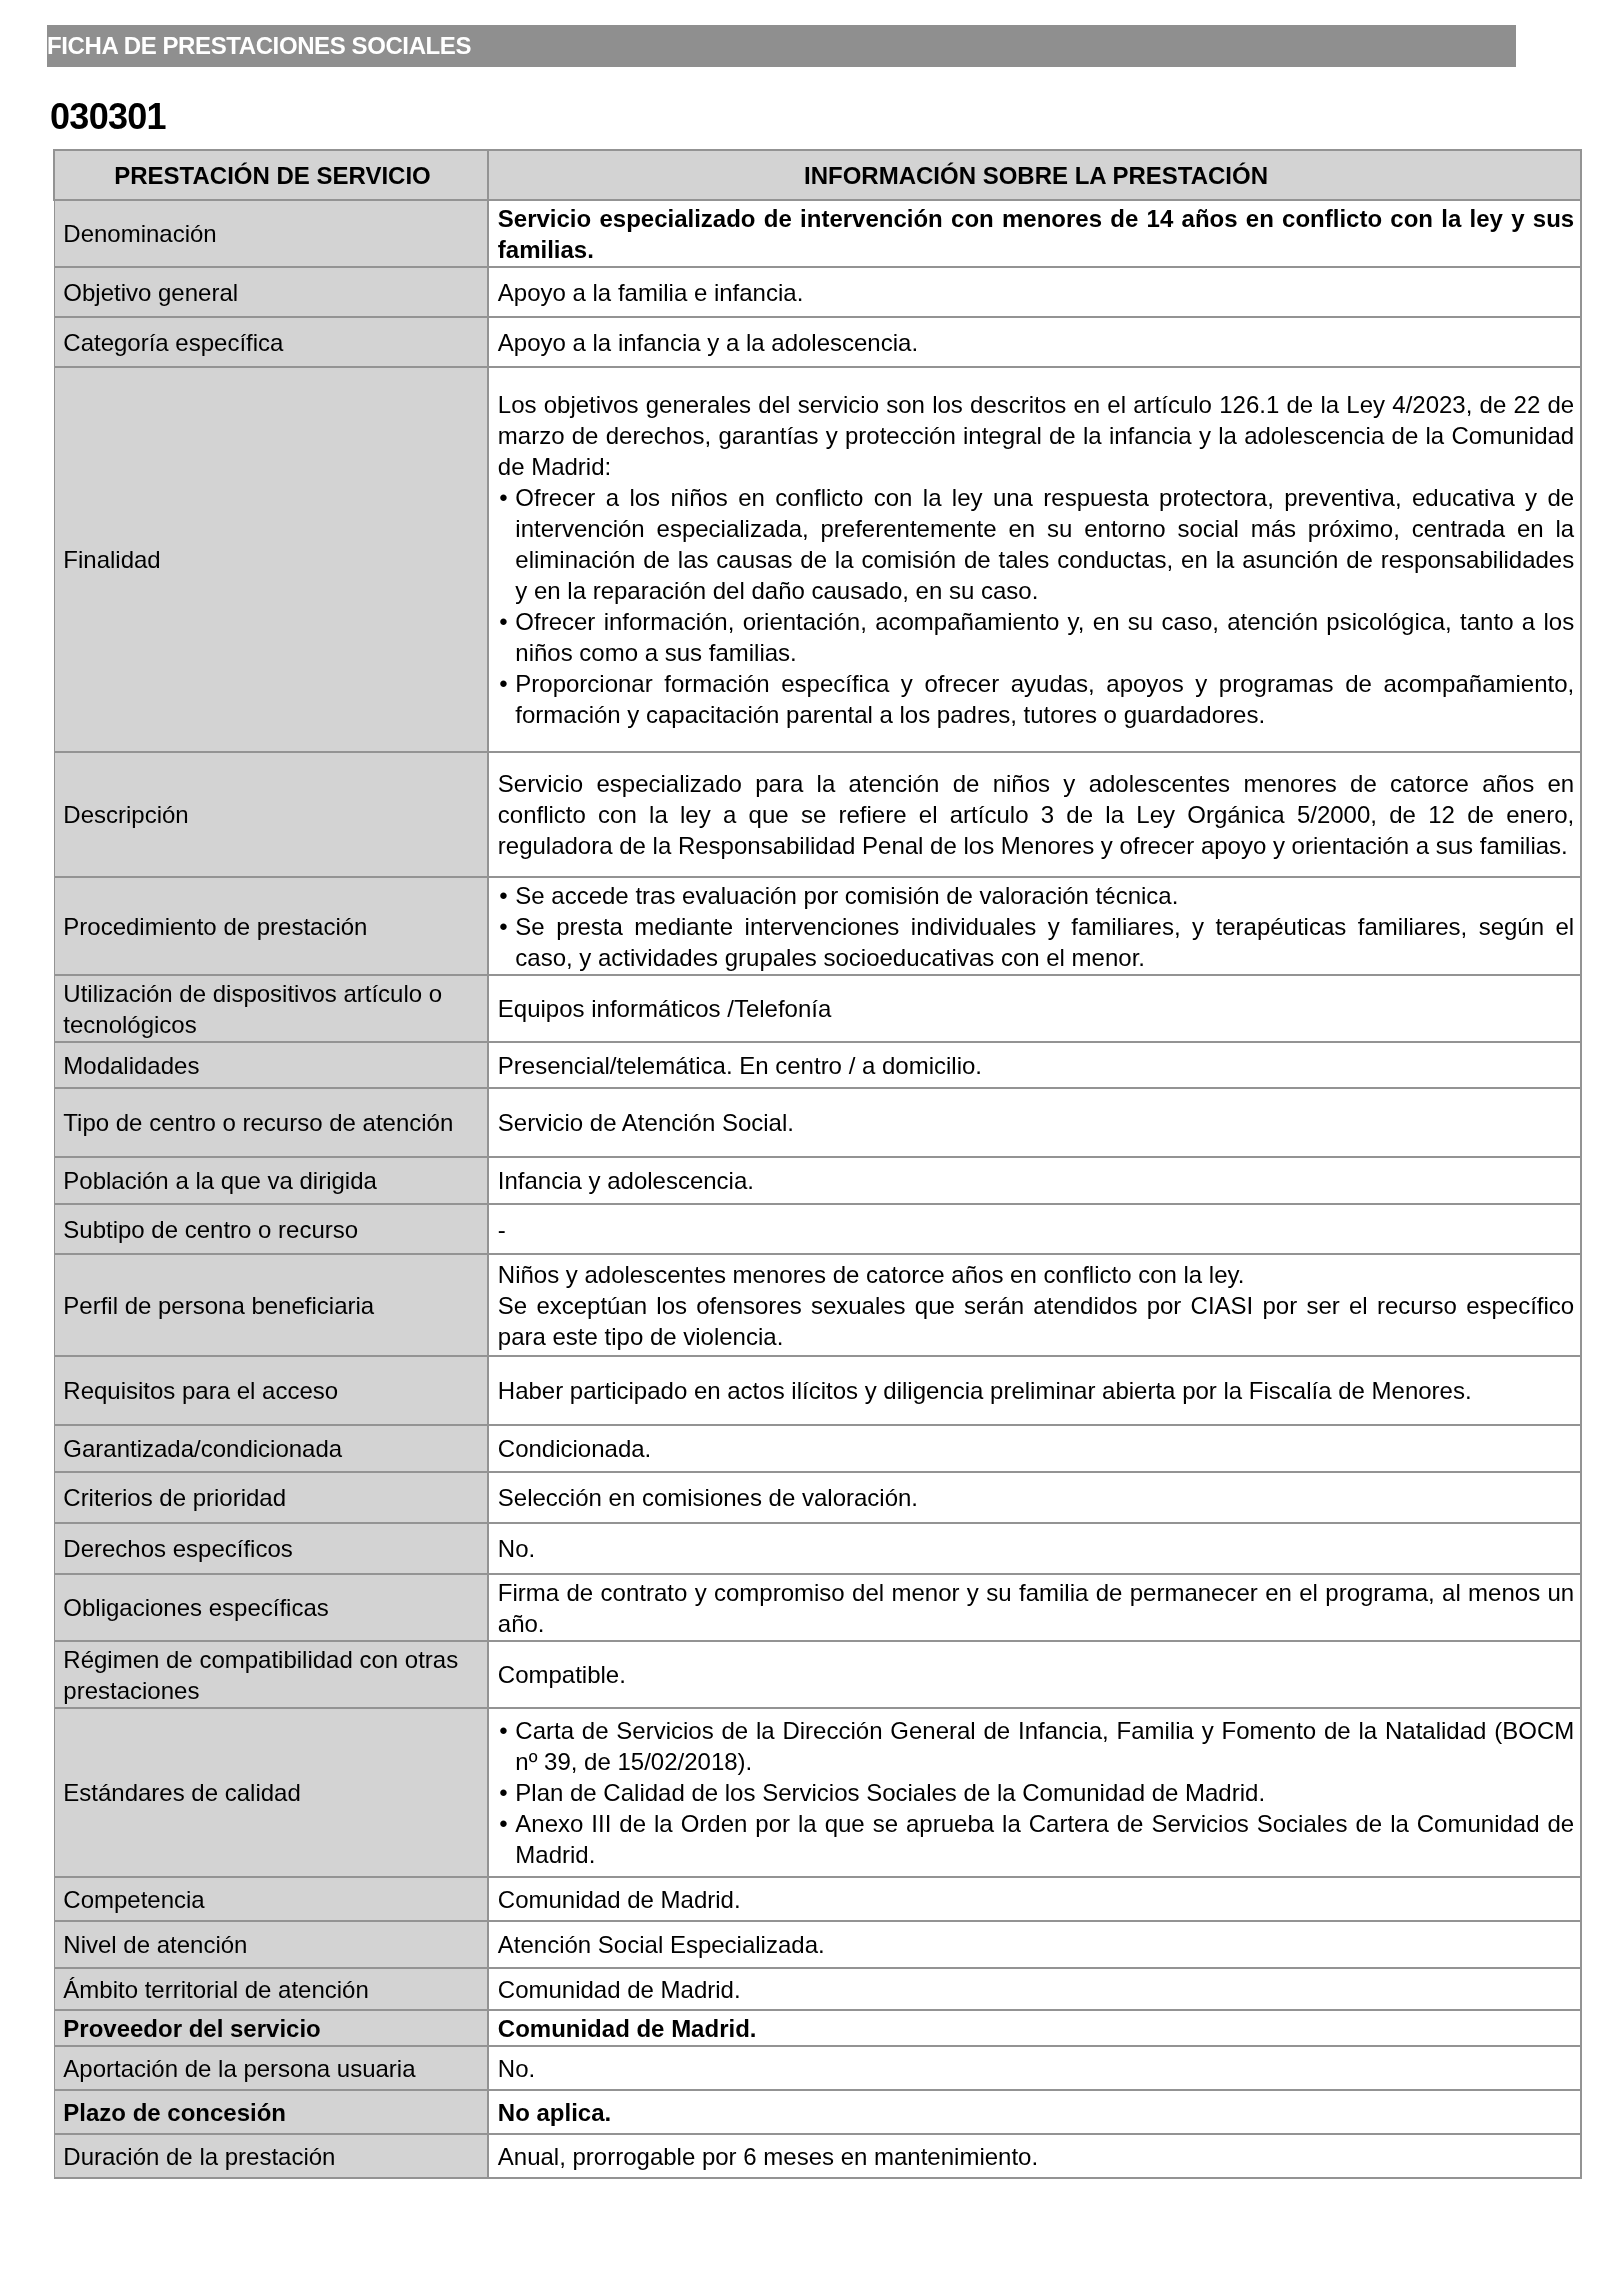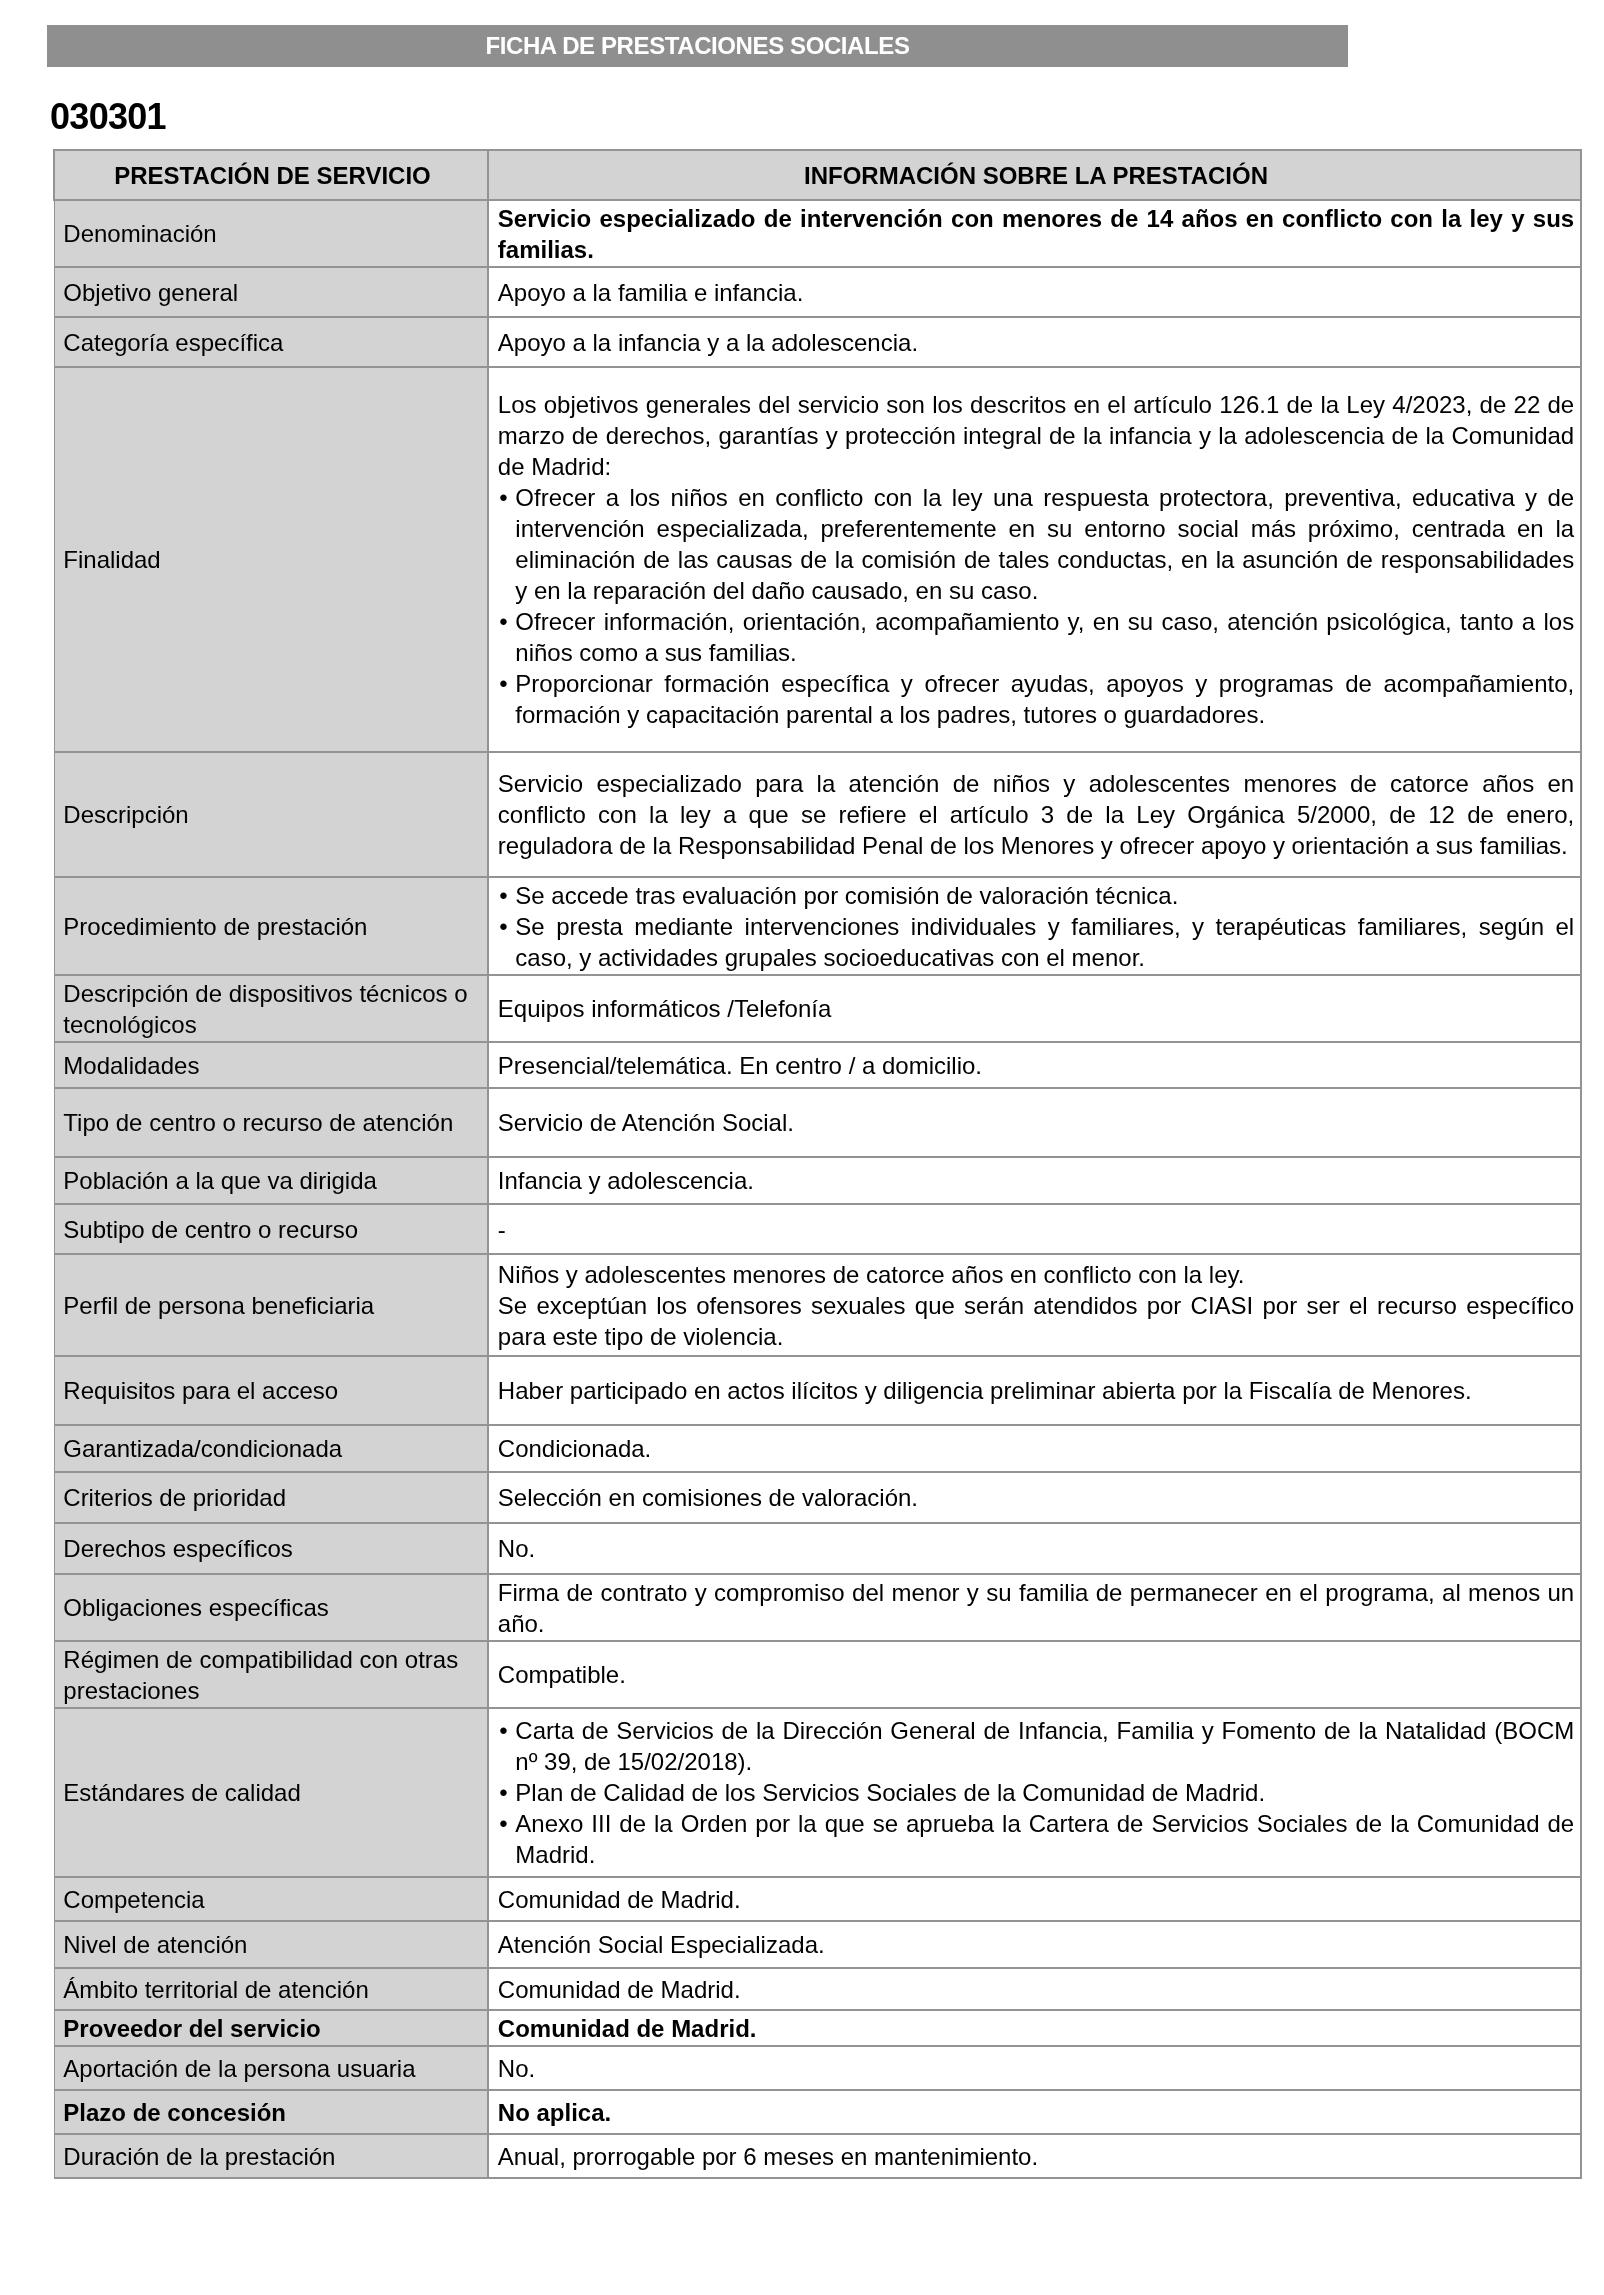"FICHA DE PRESTACIONES SOCIALES" .banner { text-align: center -> none; width: 1301px -> 1469px }
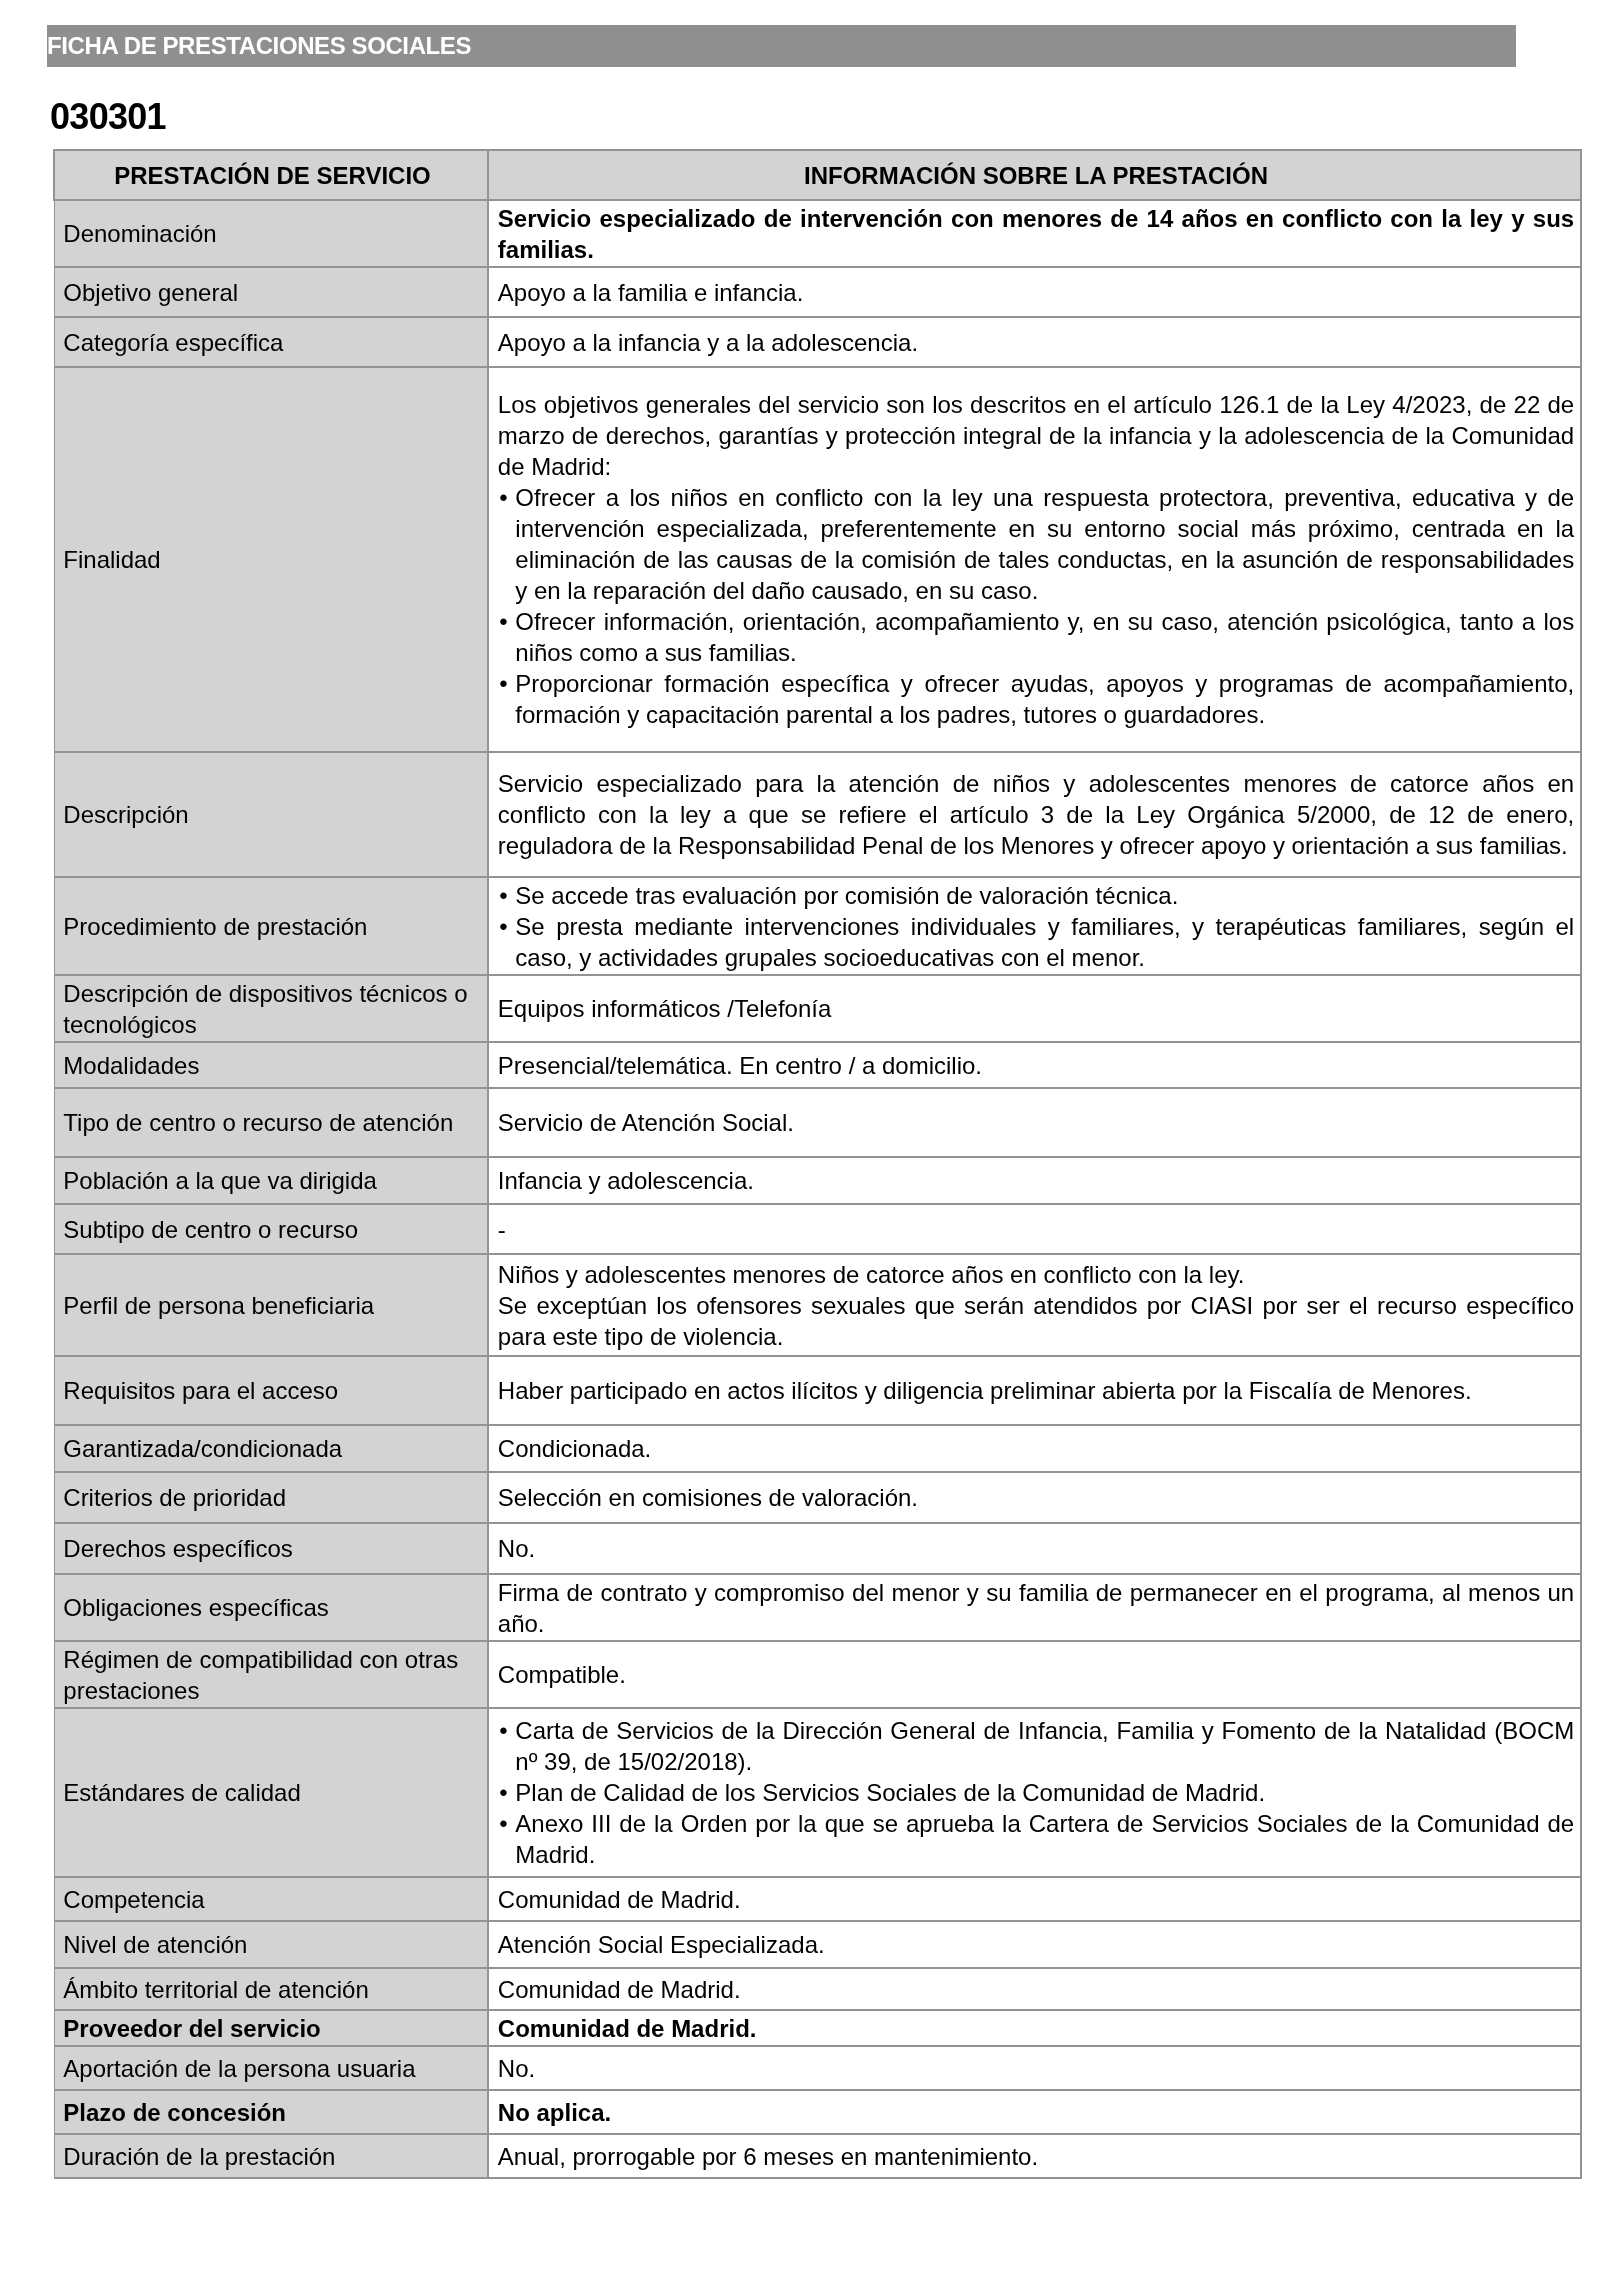"Descripción de dispositivos técnicos o" td.label { text: Descripción de dispositivos técnicos -> Utilización de dispositivos artículo }
